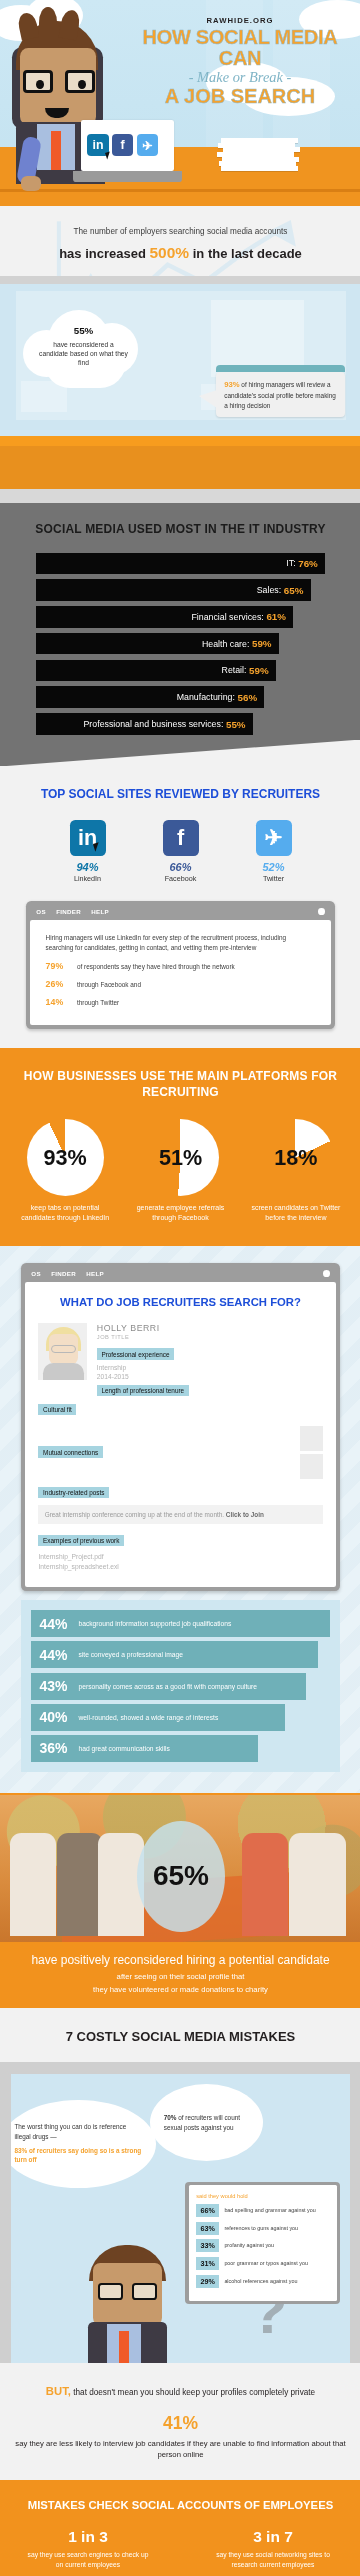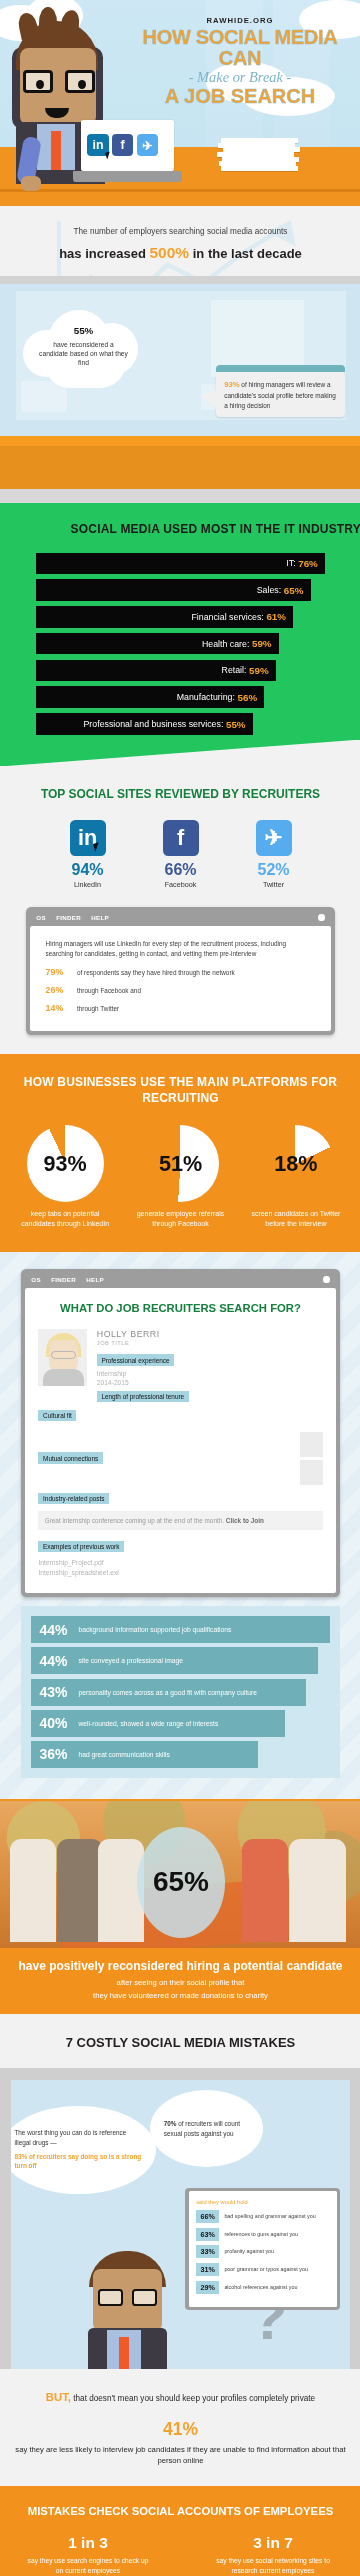"SOCIAL MEDIA USED MOST IN" .itsec { background: #22c55e -> #737373; text-align: right -> center }
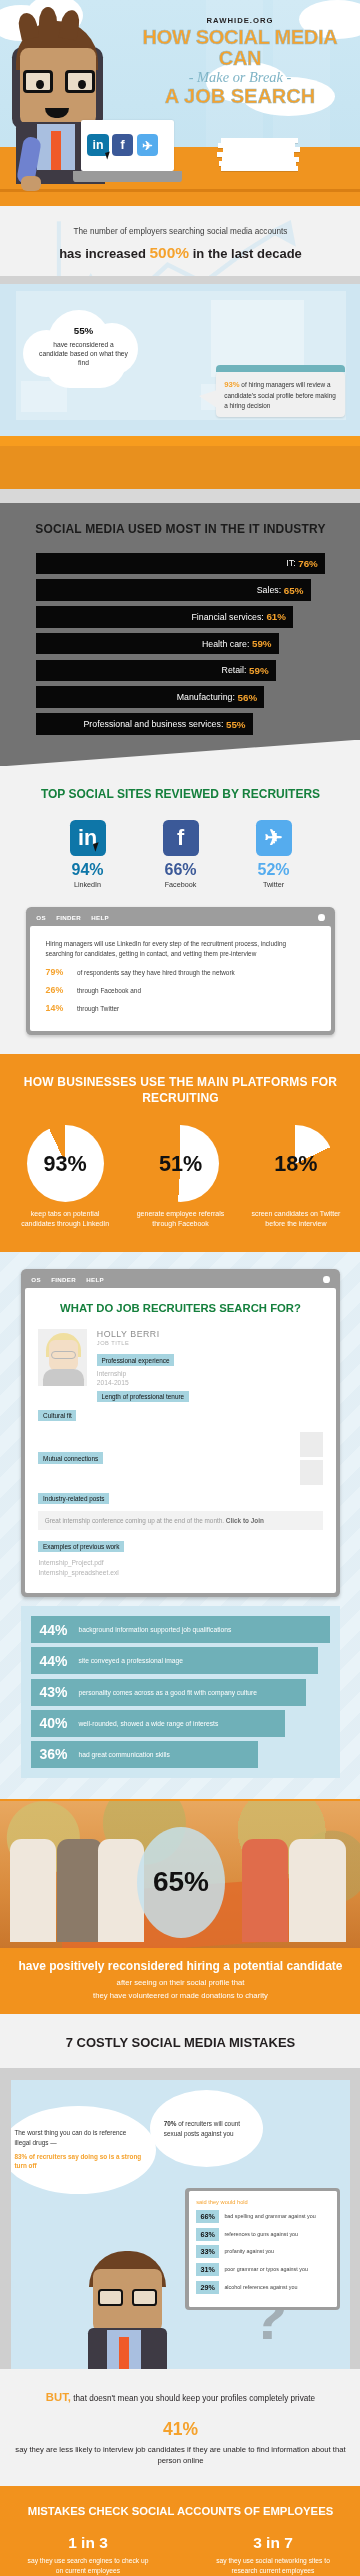"TOP SOCIAL SITES REVIEWED BY" .orange-title { color: #15803d -> #1d4ed8 }
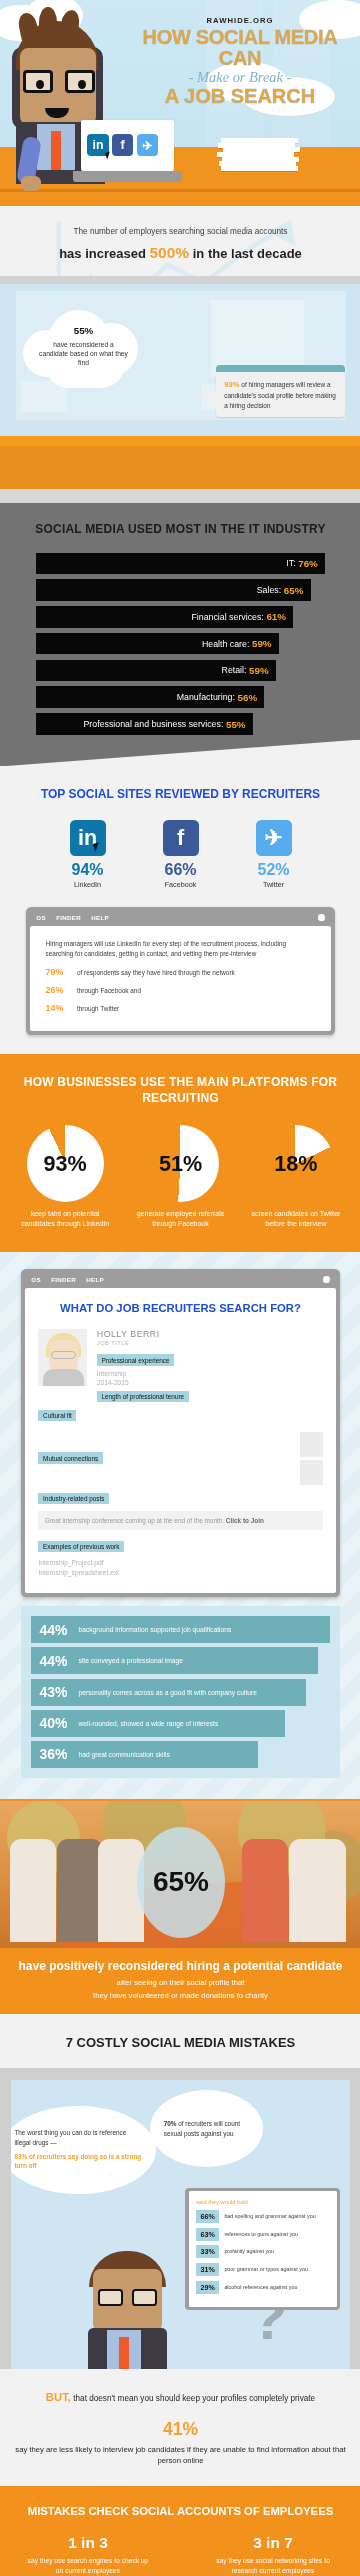"94%" .site .pc { font-size: 16px -> 11px; font-style: none -> italic }
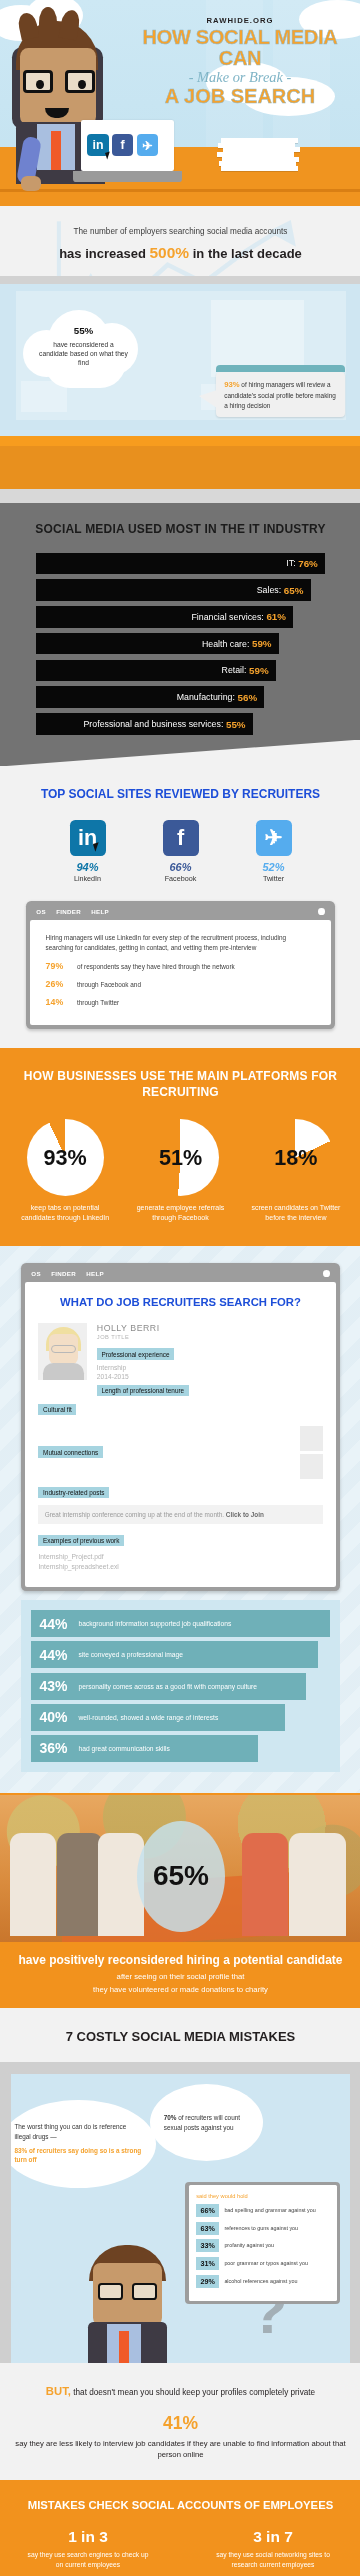"have positively reconsidered hiring a" .band65 .b1 { font-weight: bold -> normal }
